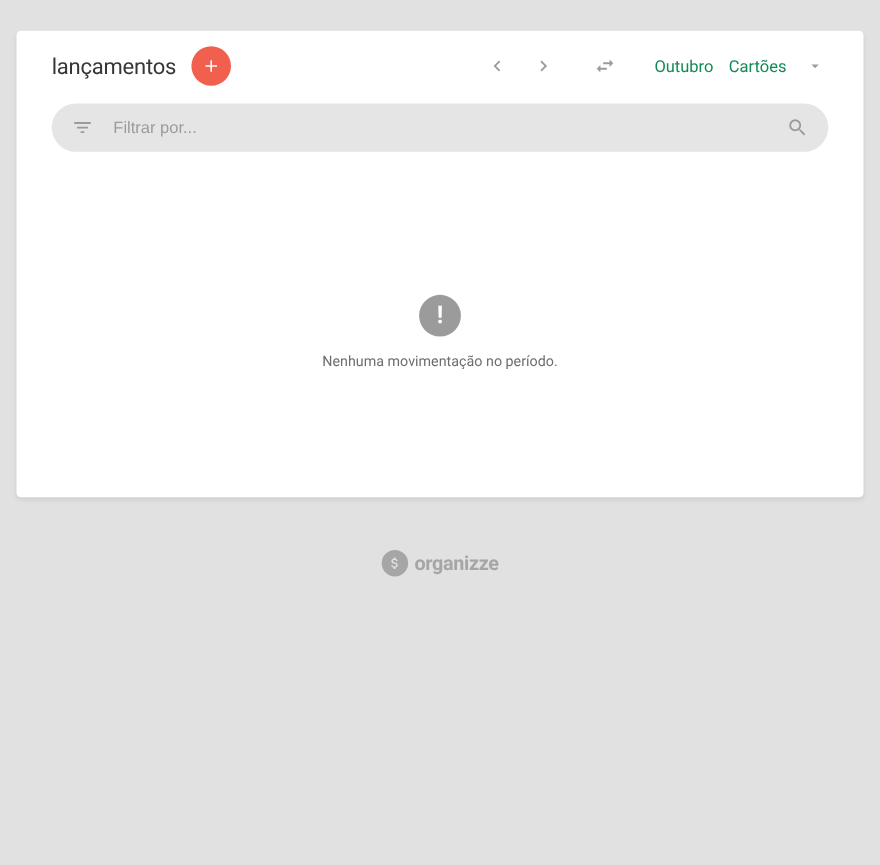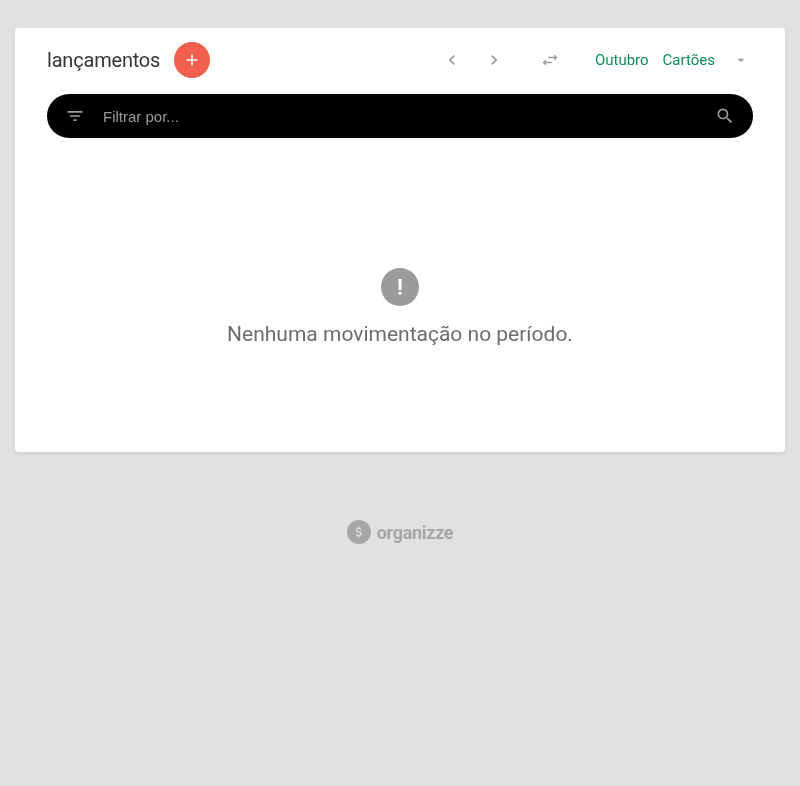"Filtrar por..." .filter-bar { background: #000000 -> #e5e5e5 }
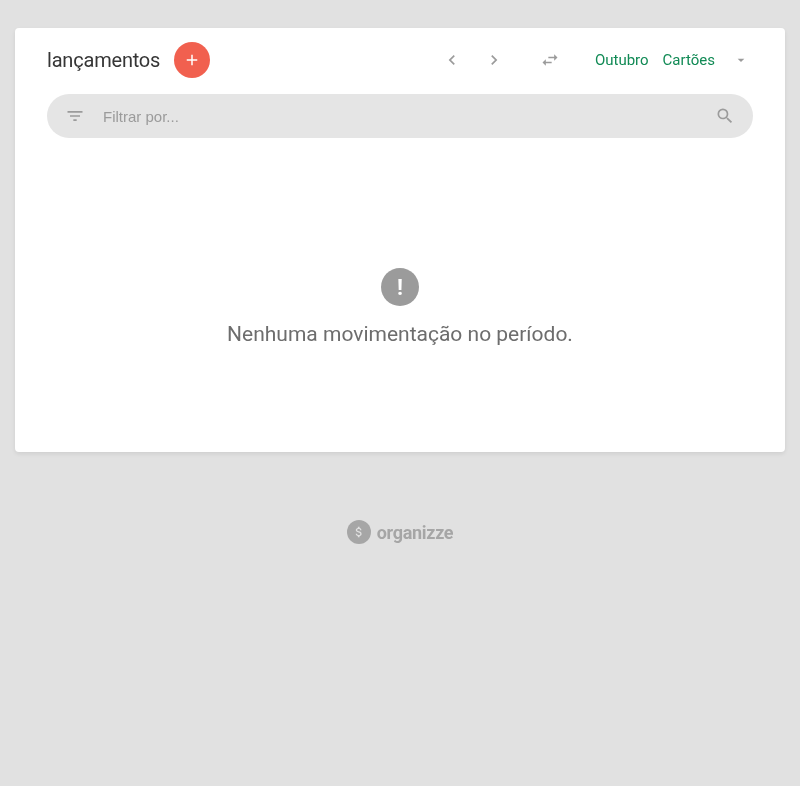"Nenhuma movimentação no período." .empty-text { font-size: 21px -> 13px }
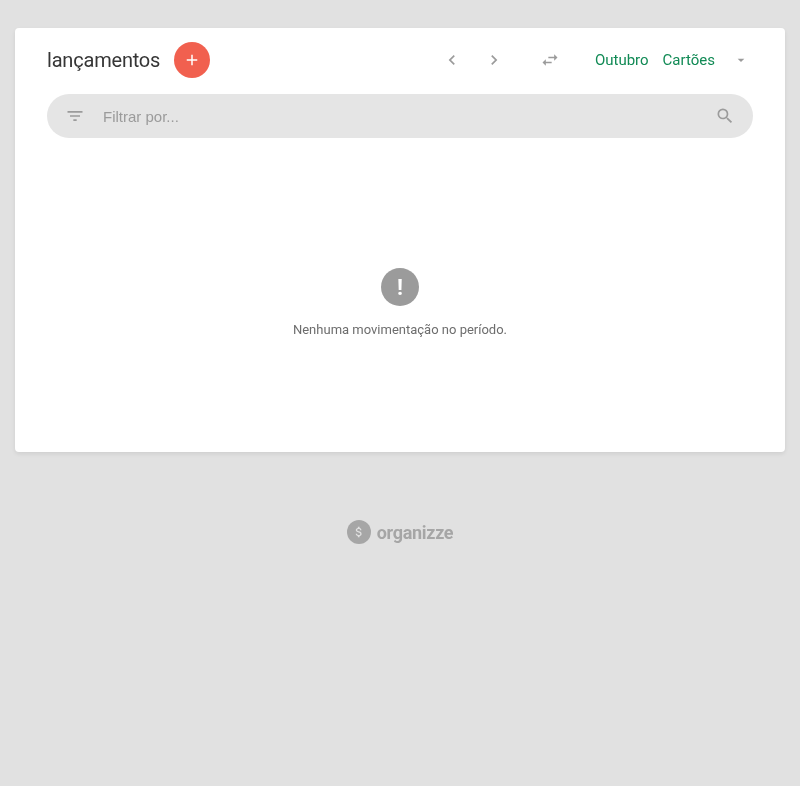"organizze" .footer-logo { margin-top: 68px -> 48px }
